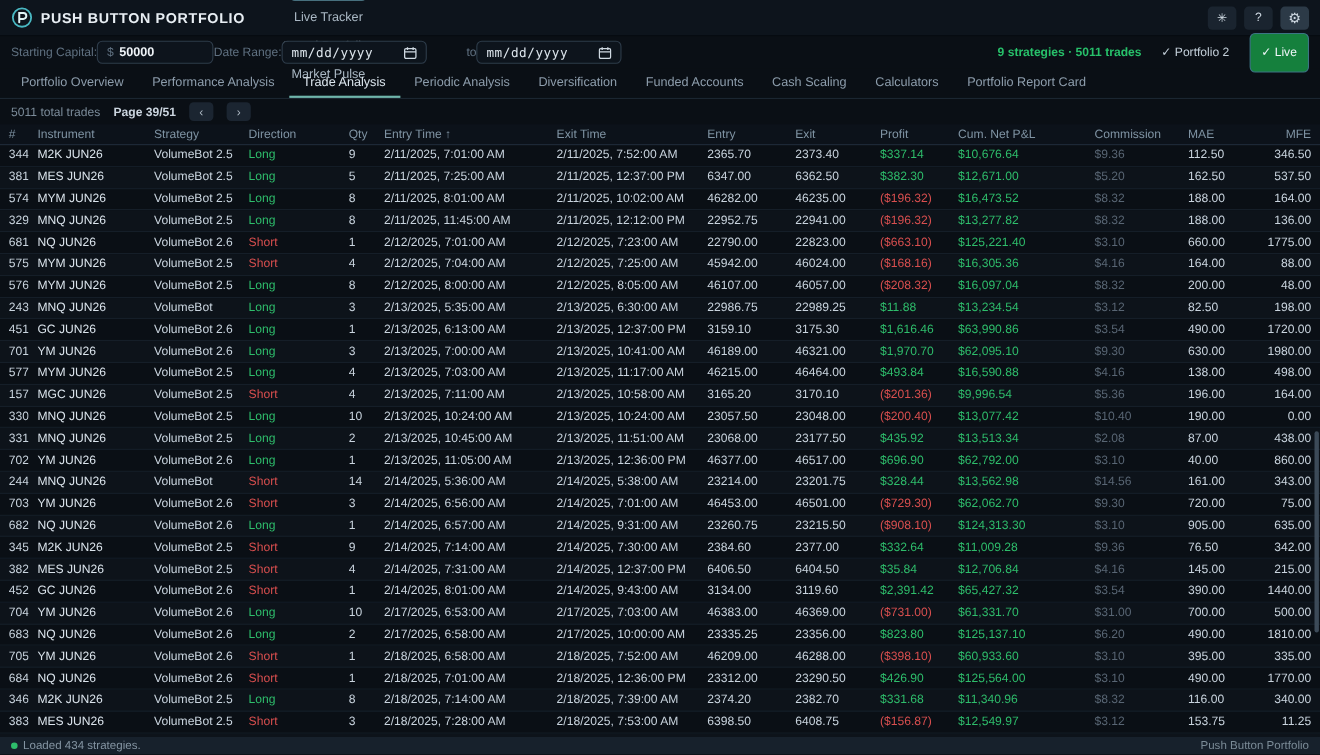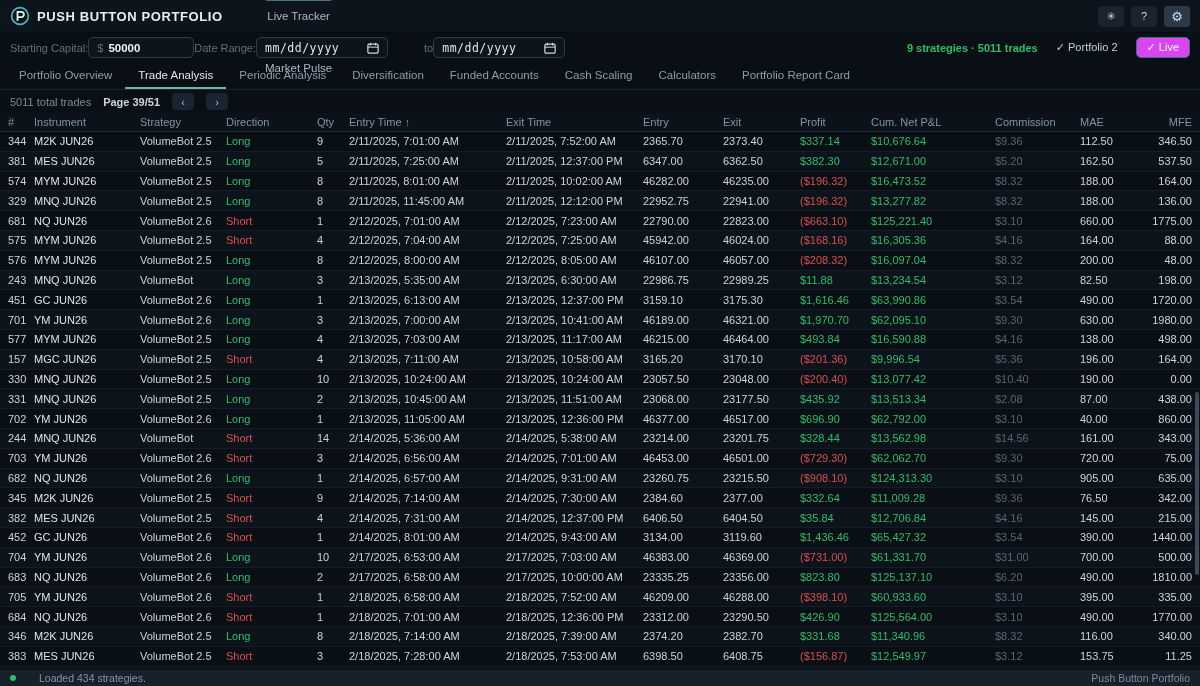"✓ Live" .btn-teal { background: #d946ef -> #15803d; height: 21px -> 36px }
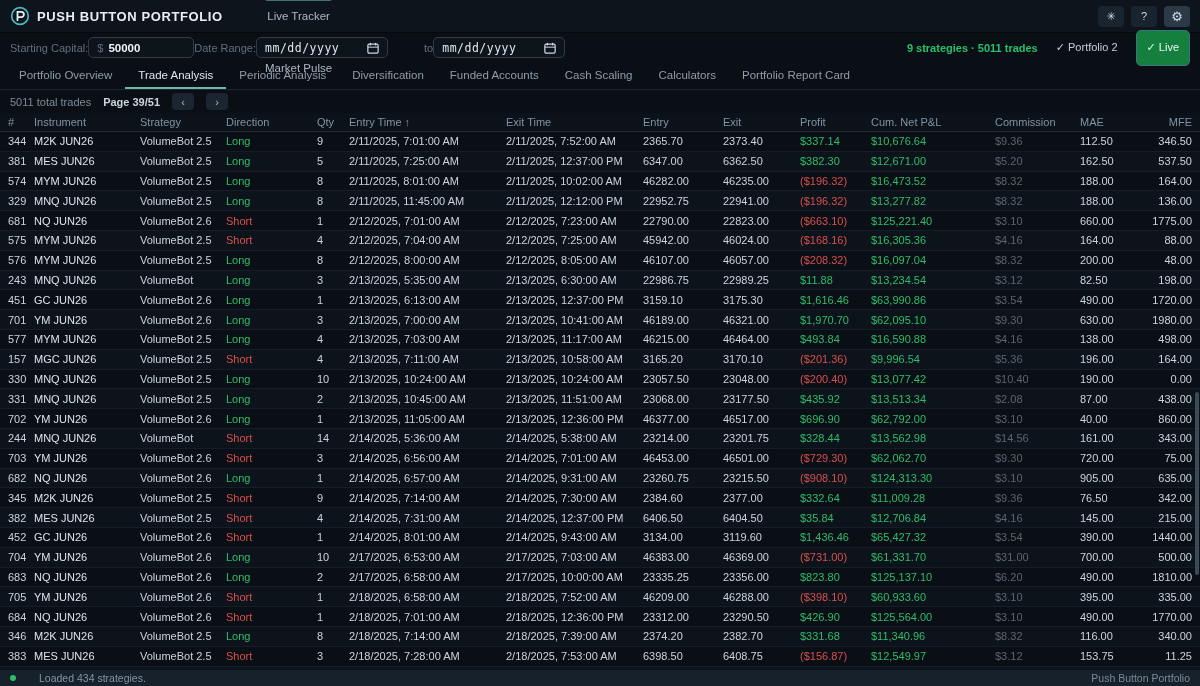"Performance Analysis" div.tab { html: none -> <div>Performance Analysis</div> }
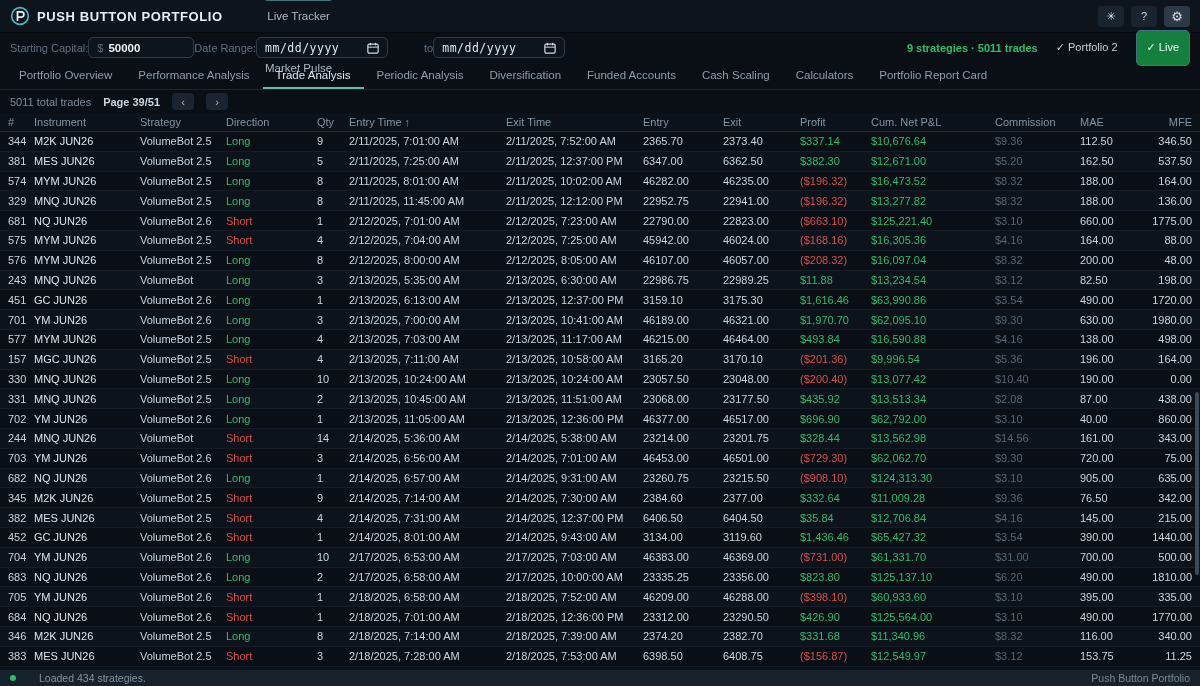"$1,436.46" div.cell { text: $1,436.46 -> $2,391.42 }
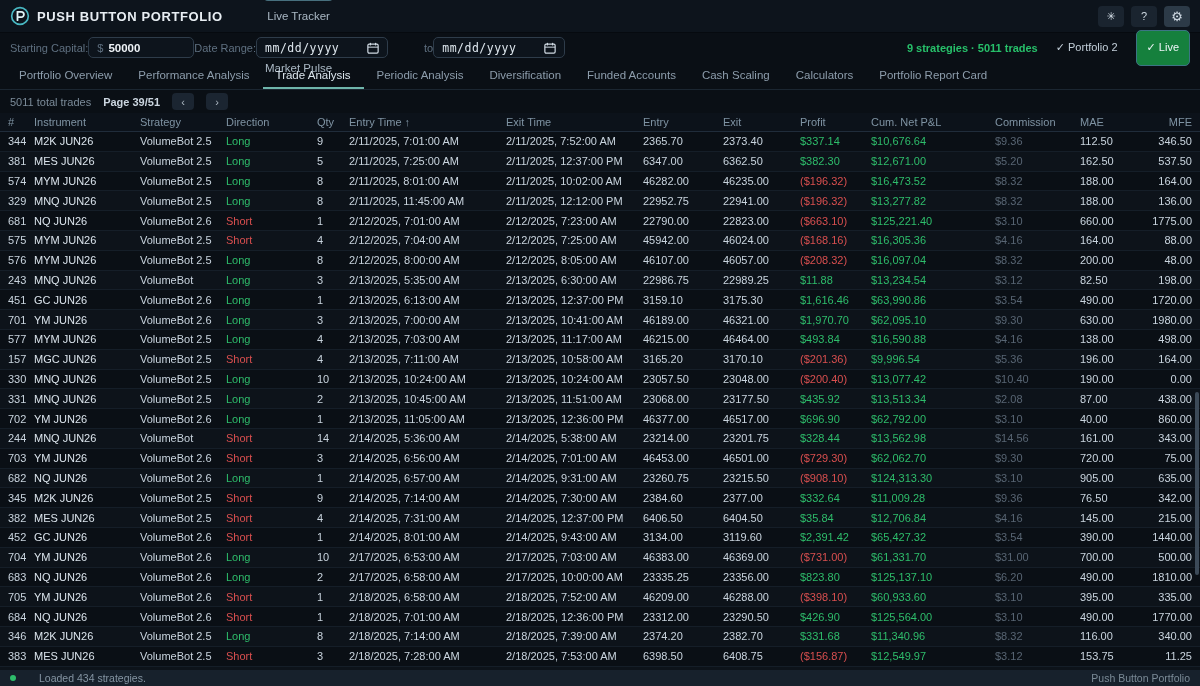"Loaded 434 strategies." .status-left { gap: 23px -> 5px }
